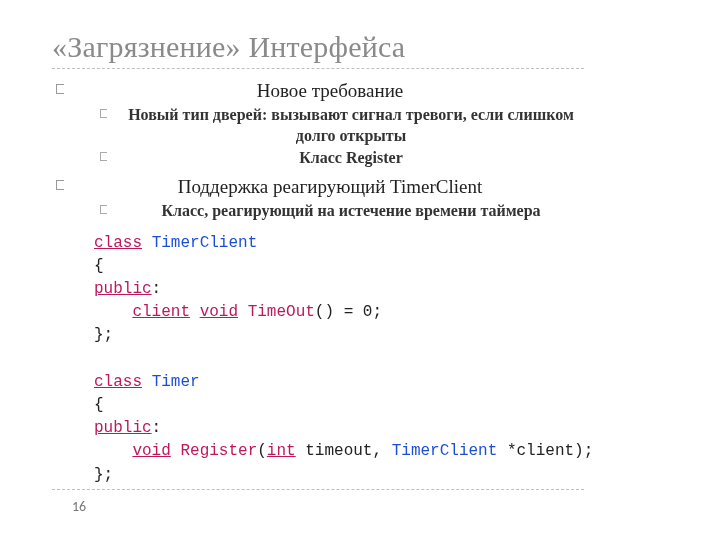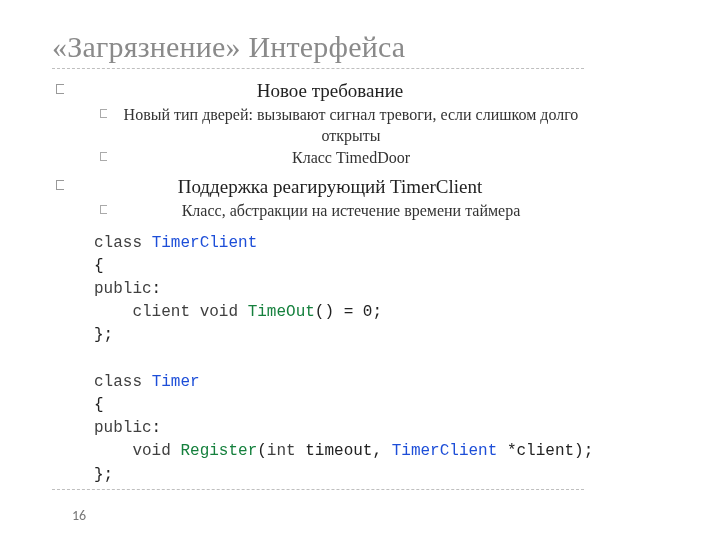"Новый тип дверей: вызывают сигнал" ul.inner { font-weight: none -> bold }
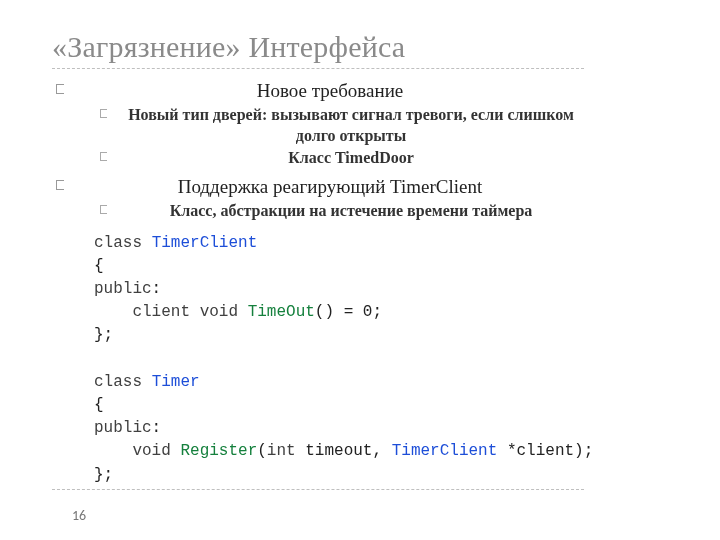"Класс TimedDoor" span { text: TimedDoor -> Register }
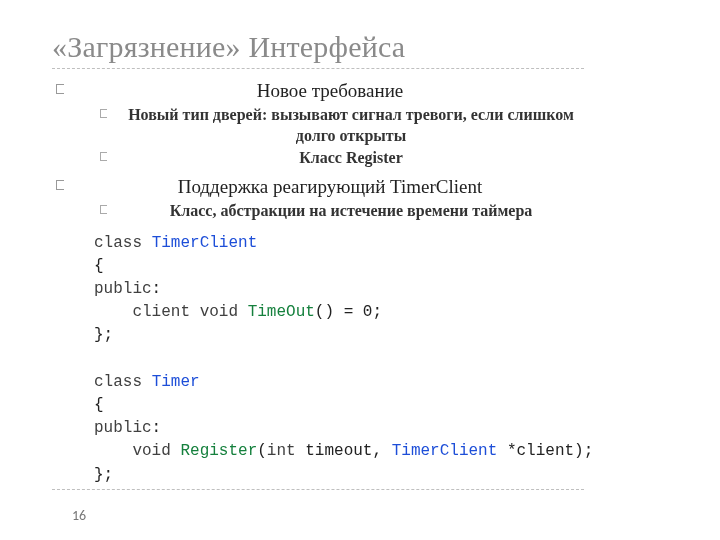"Класс, абстракции на истечение времени" span { text: абстракции -> реагирующий }
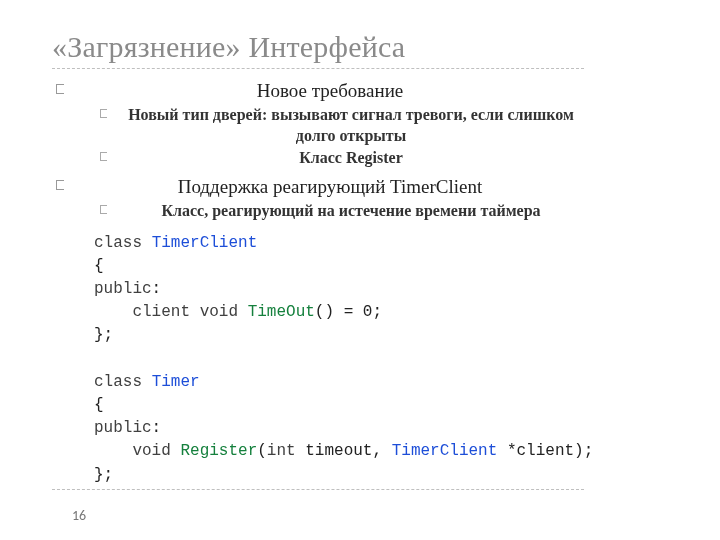"class" .kw { color: #404040 -> #be185d; text-decoration: none -> underline }
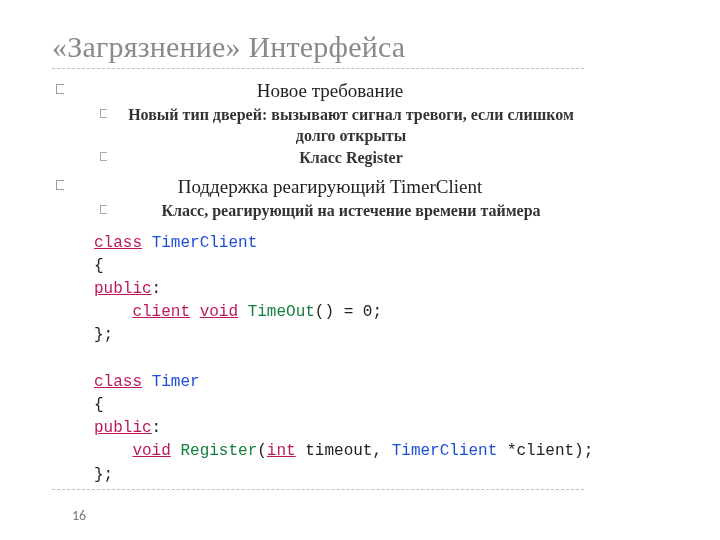"TimeOut" .fn { color: #15803d -> #be185d }
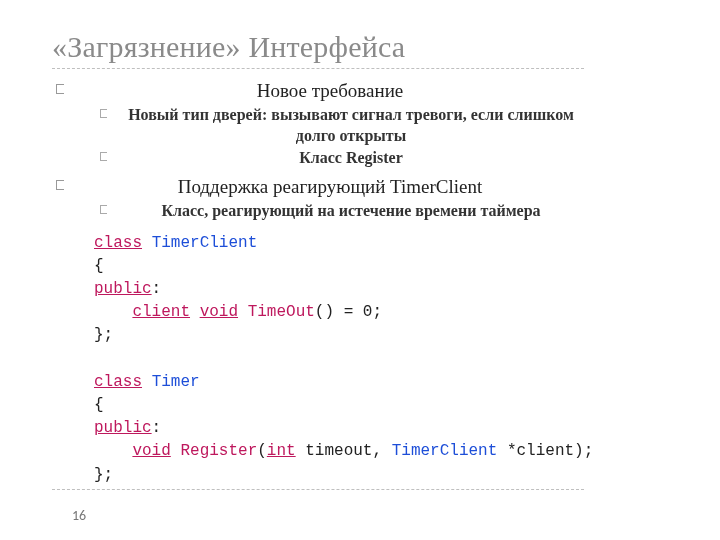"16" .pagenum { bottom: 16px -> 25px }
